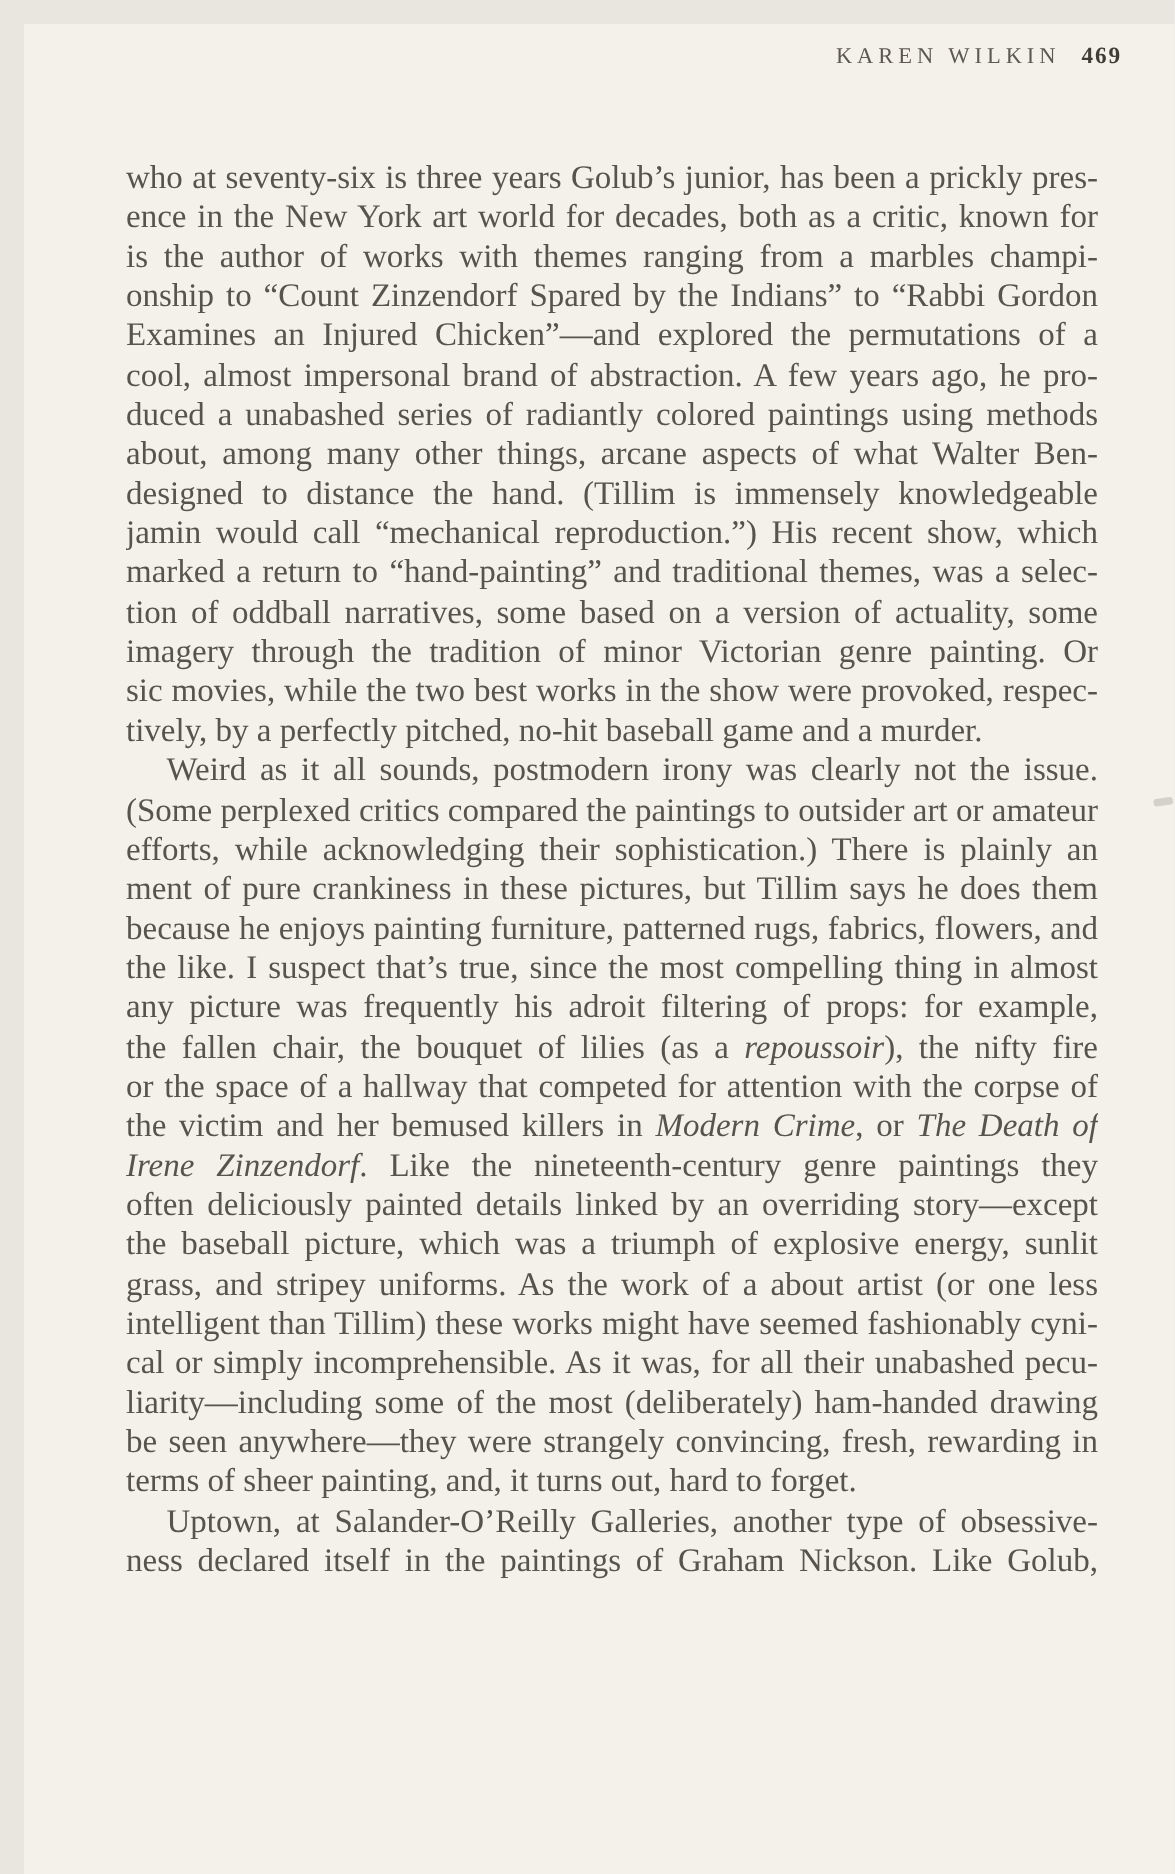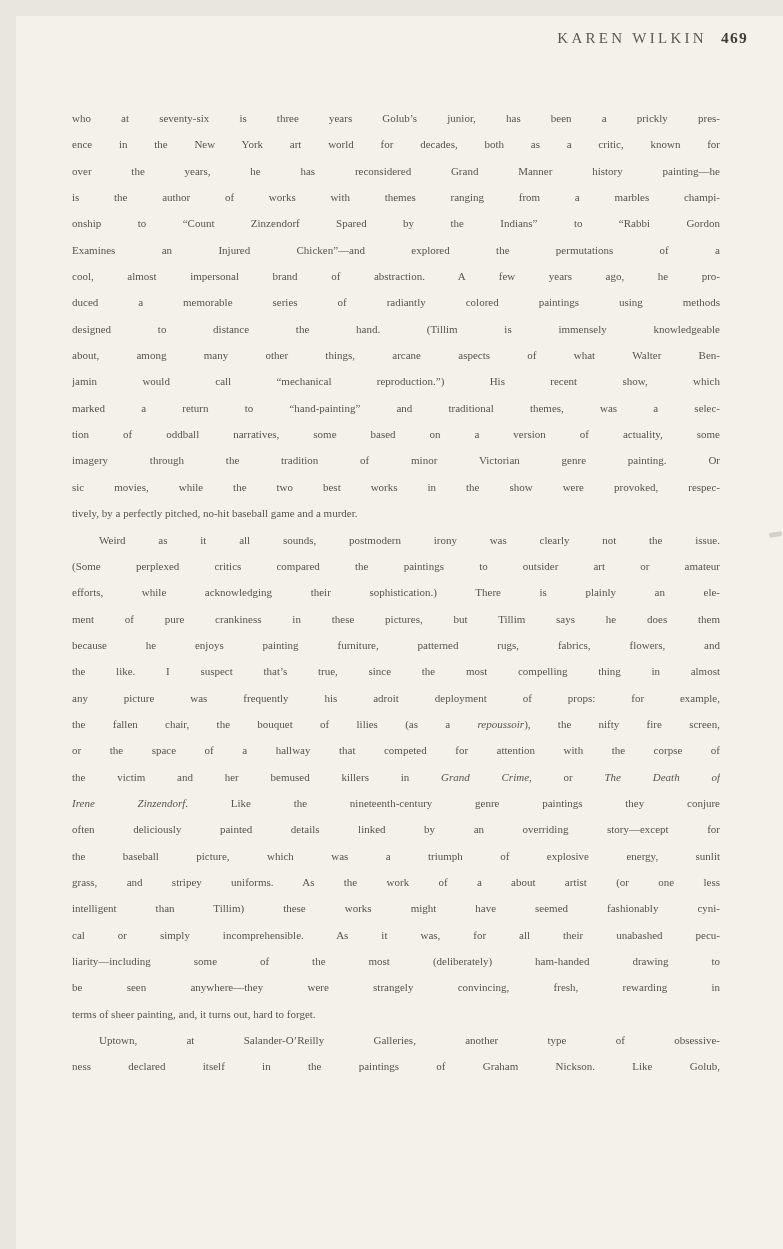"who at seventy-six is three" .text-block { font-size: 11px -> 22px; left: 56px -> 68px }
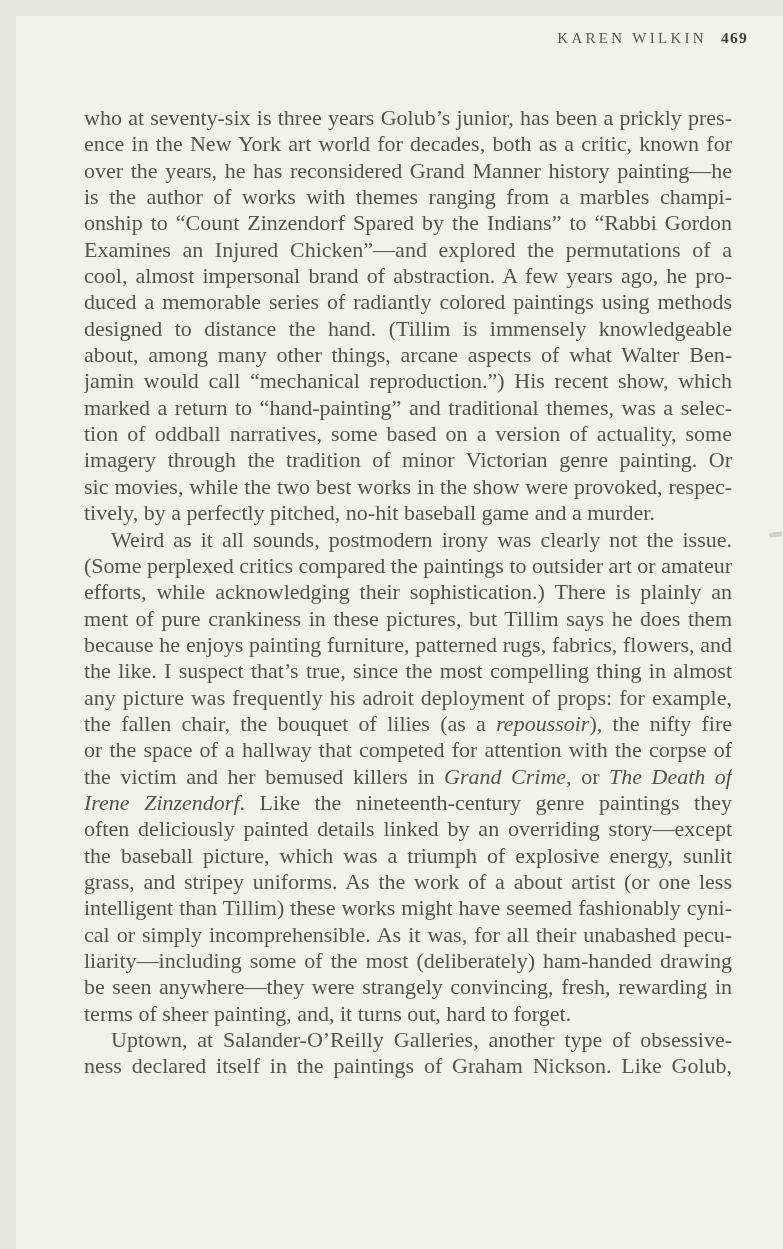"over the years, he has" div.line { html: <div><span>over the years, he has reconsidered Grand Manner history painting—he</span></div> -> none }
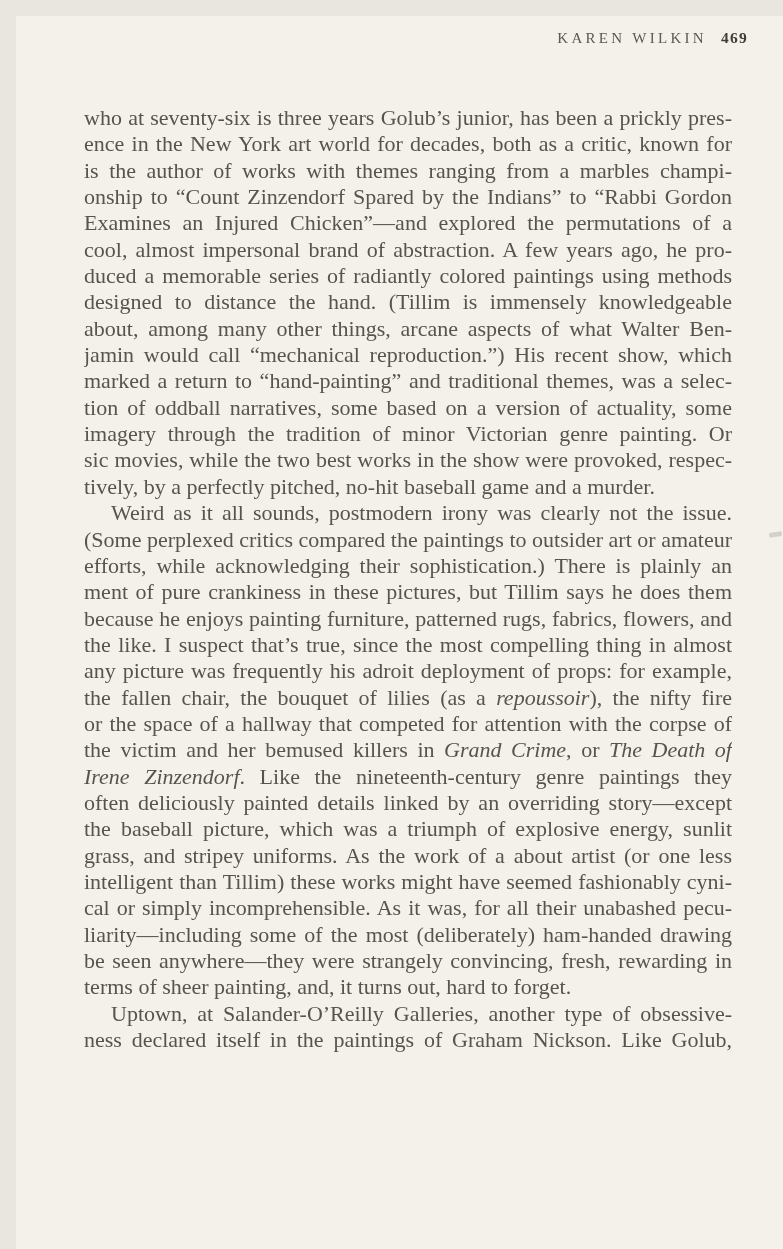"duced a memorable series of" span { text: memorable -> unabashed }
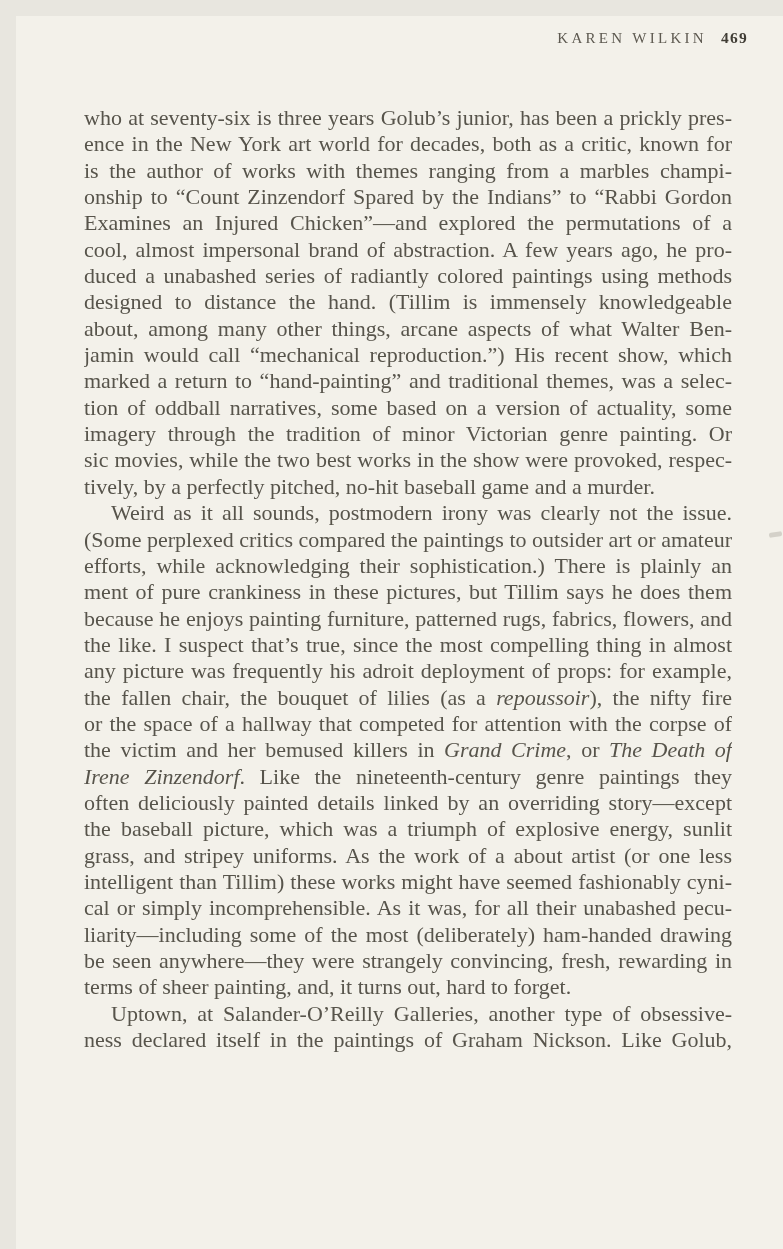"designed to distance the hand." div.line { order: before "about, among many other things," -> after "about, among many other things," }
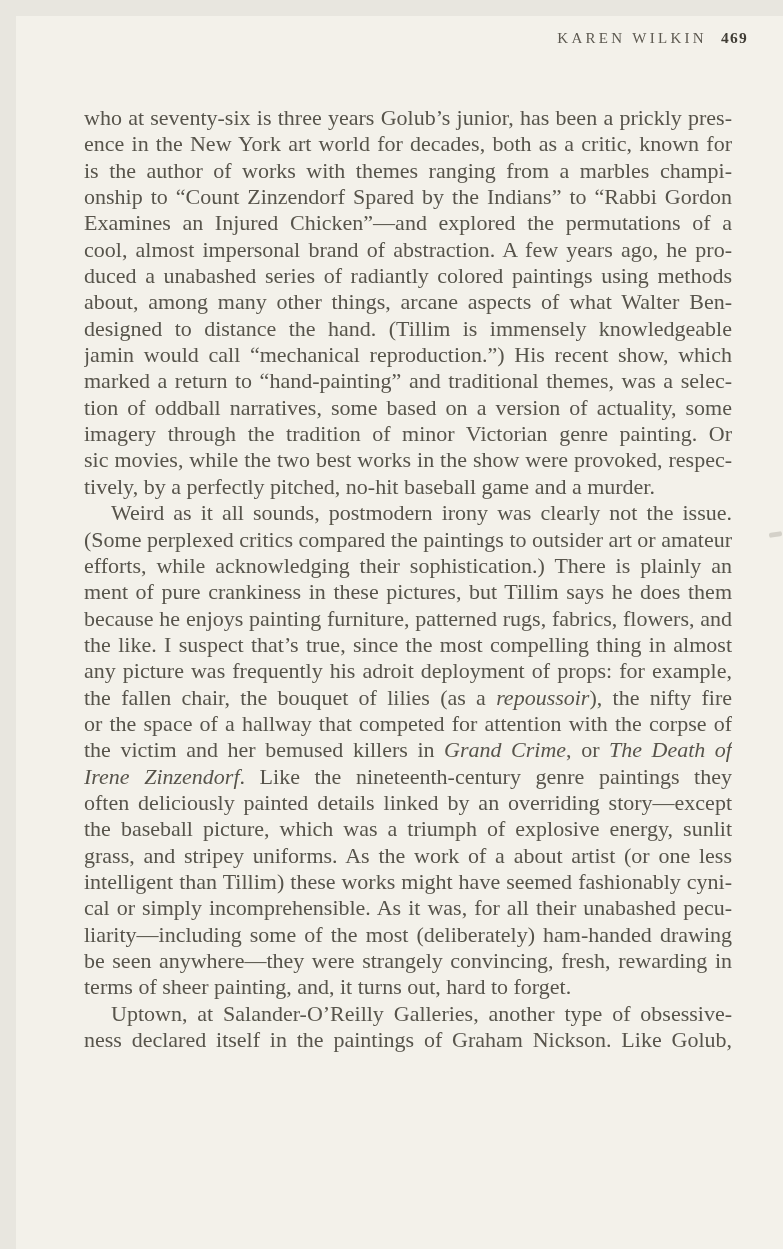"any picture was frequently his" span { text: deployment -> filtering }
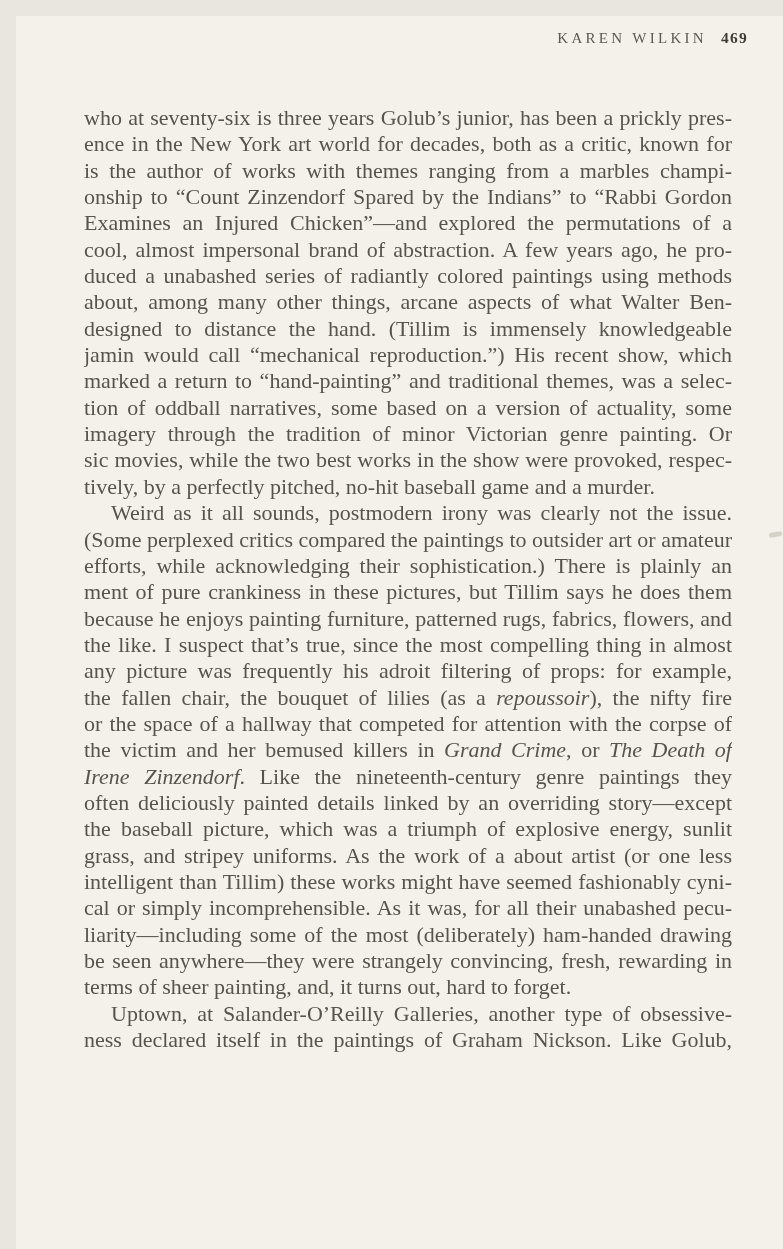"Grand Crime" i { text: Grand -> Modern }
